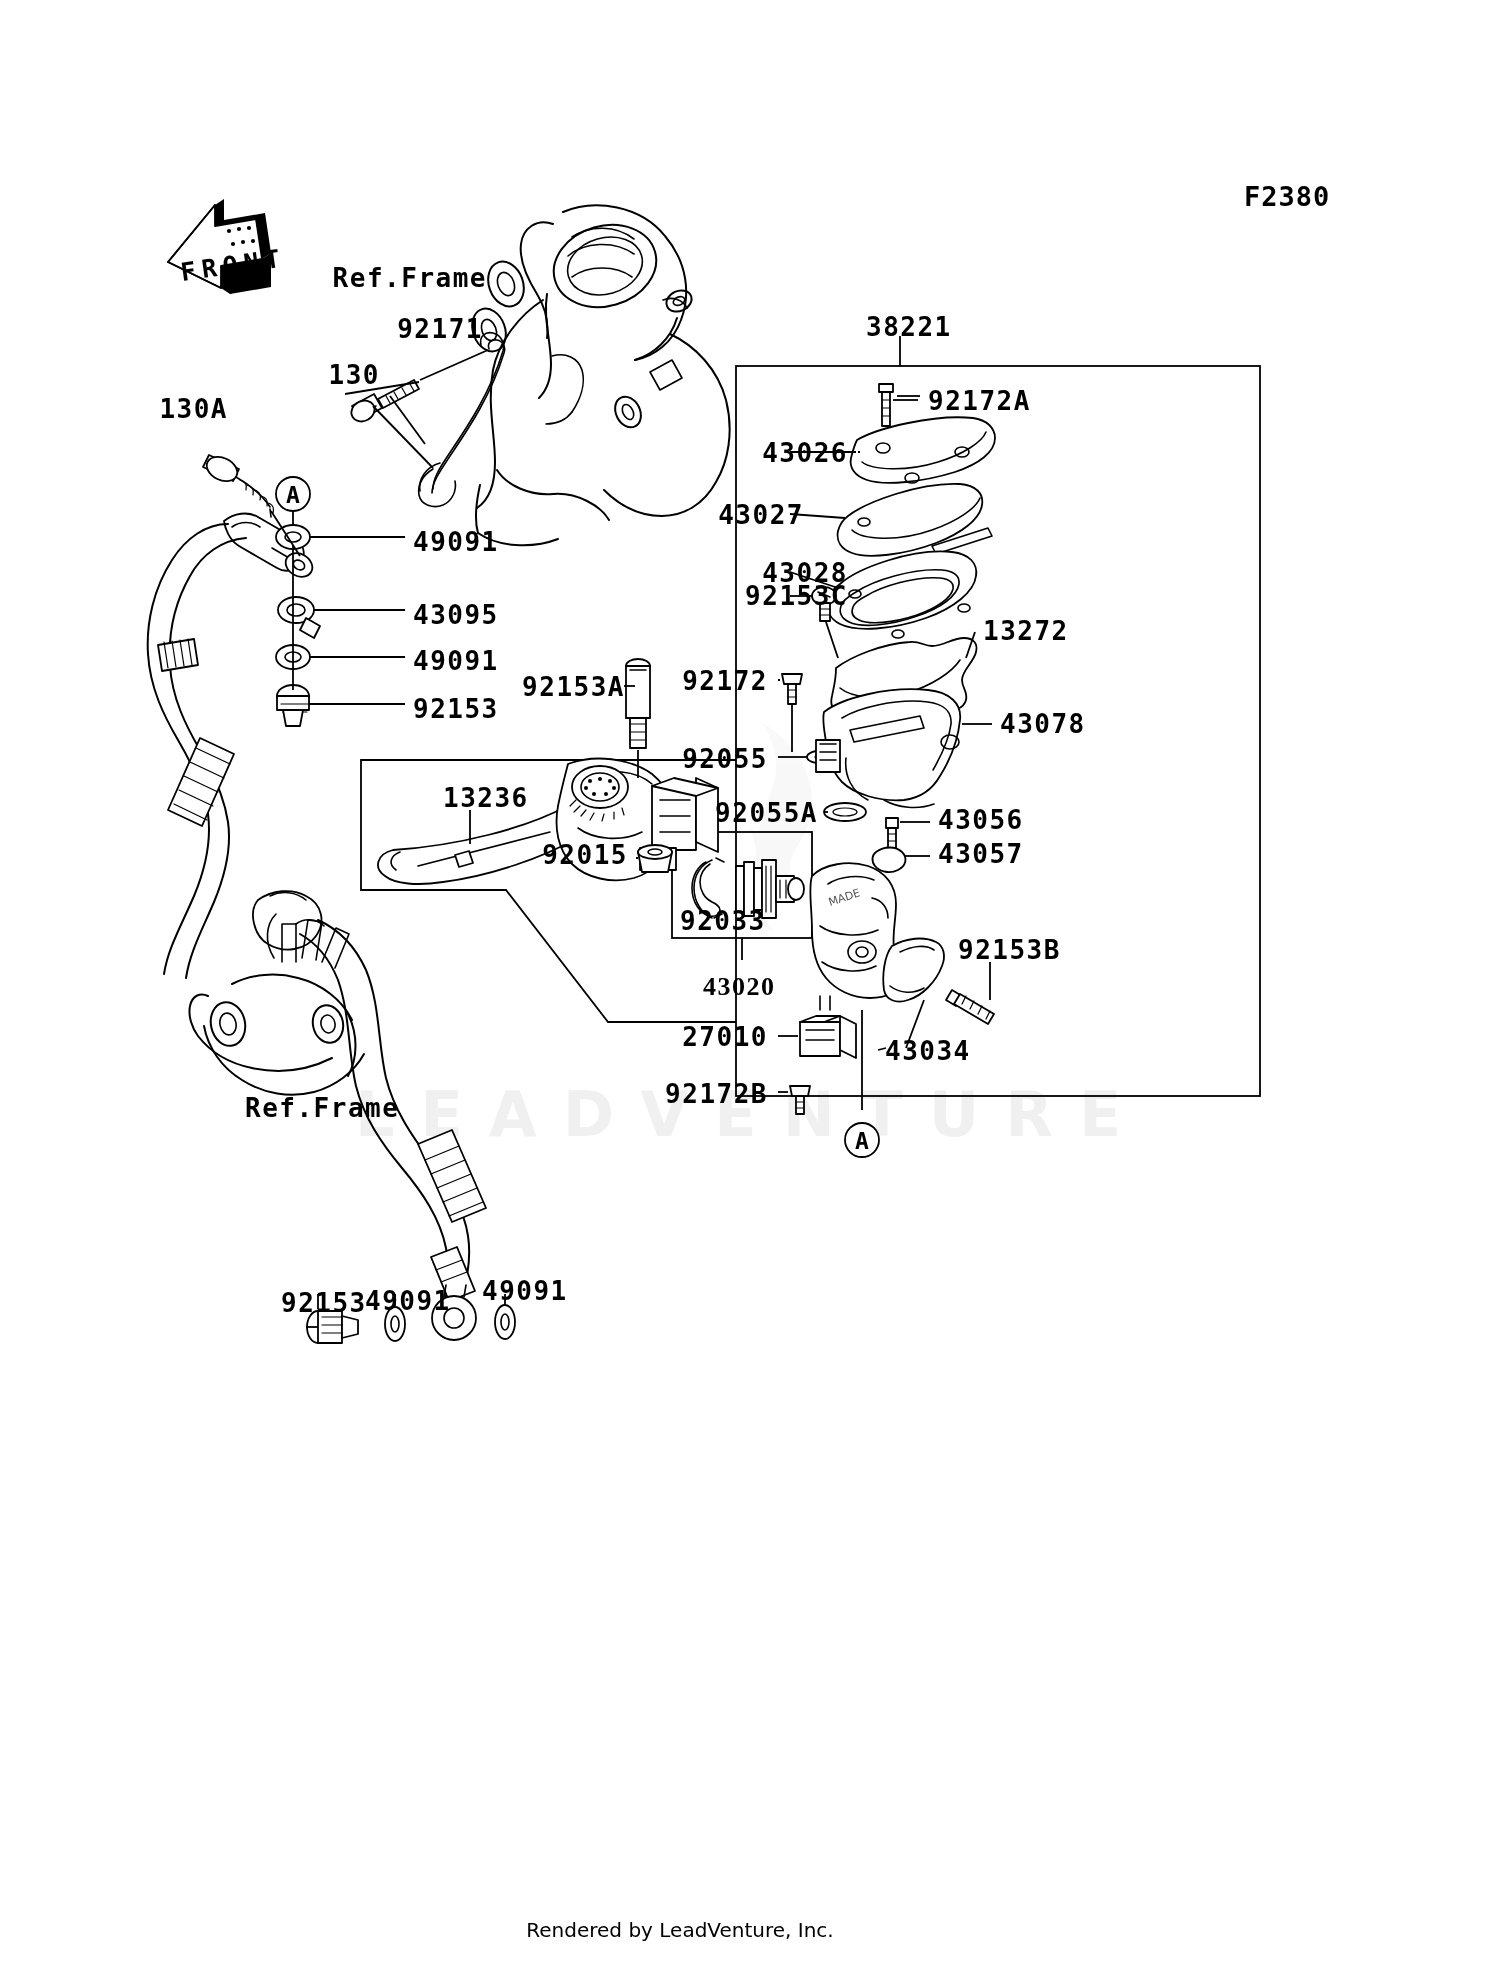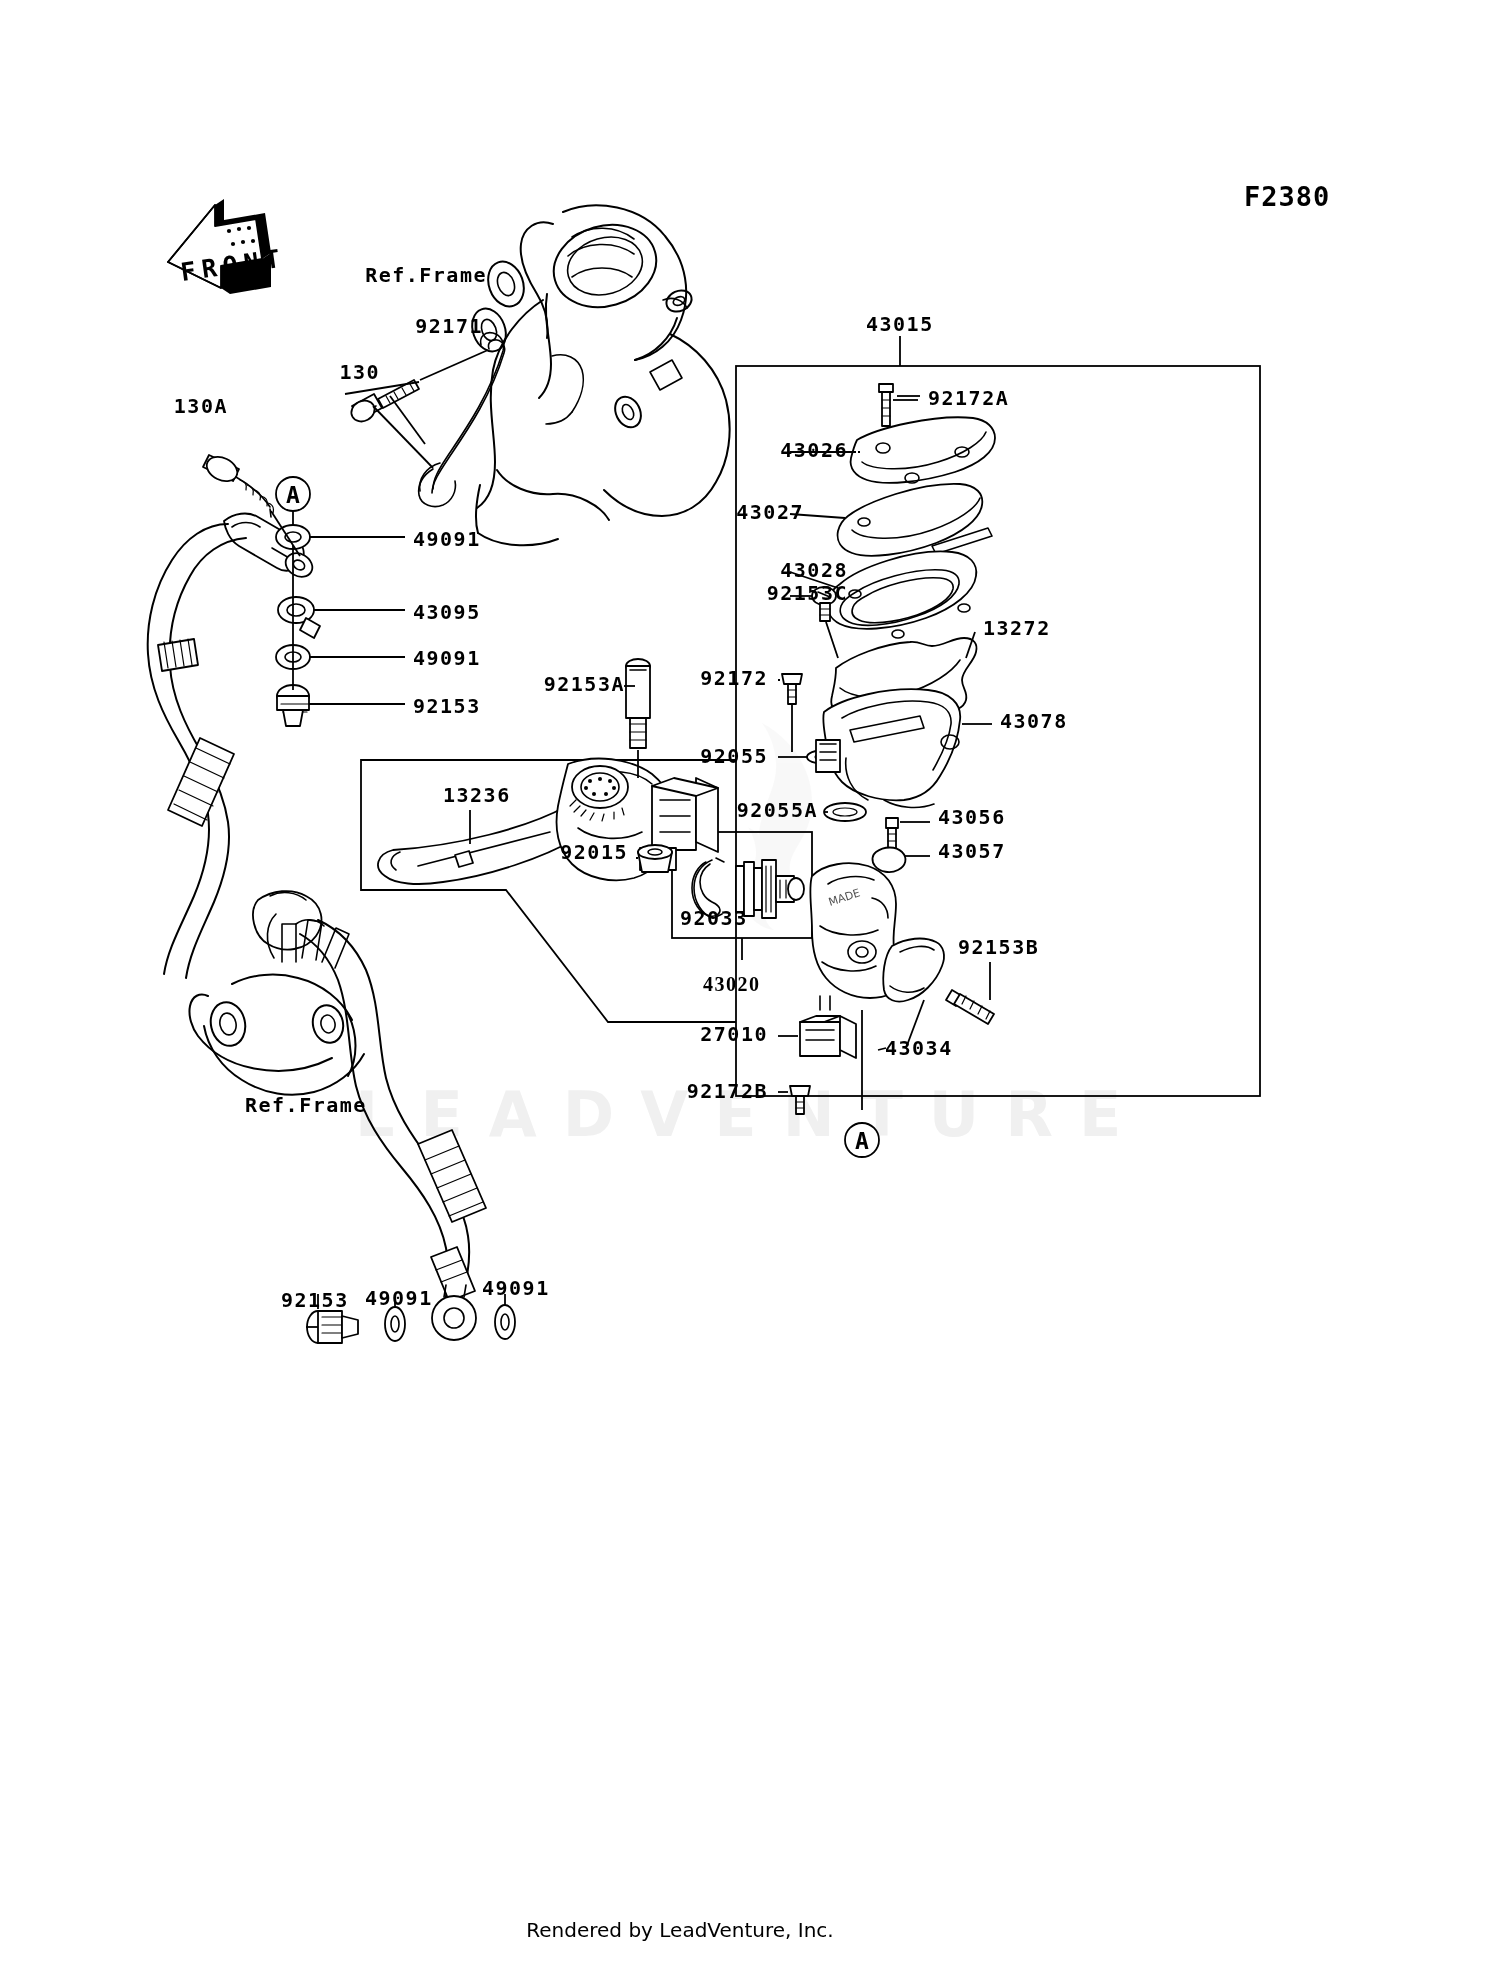"Ref.Frame" .lbl { font-size: 20px -> 26px }
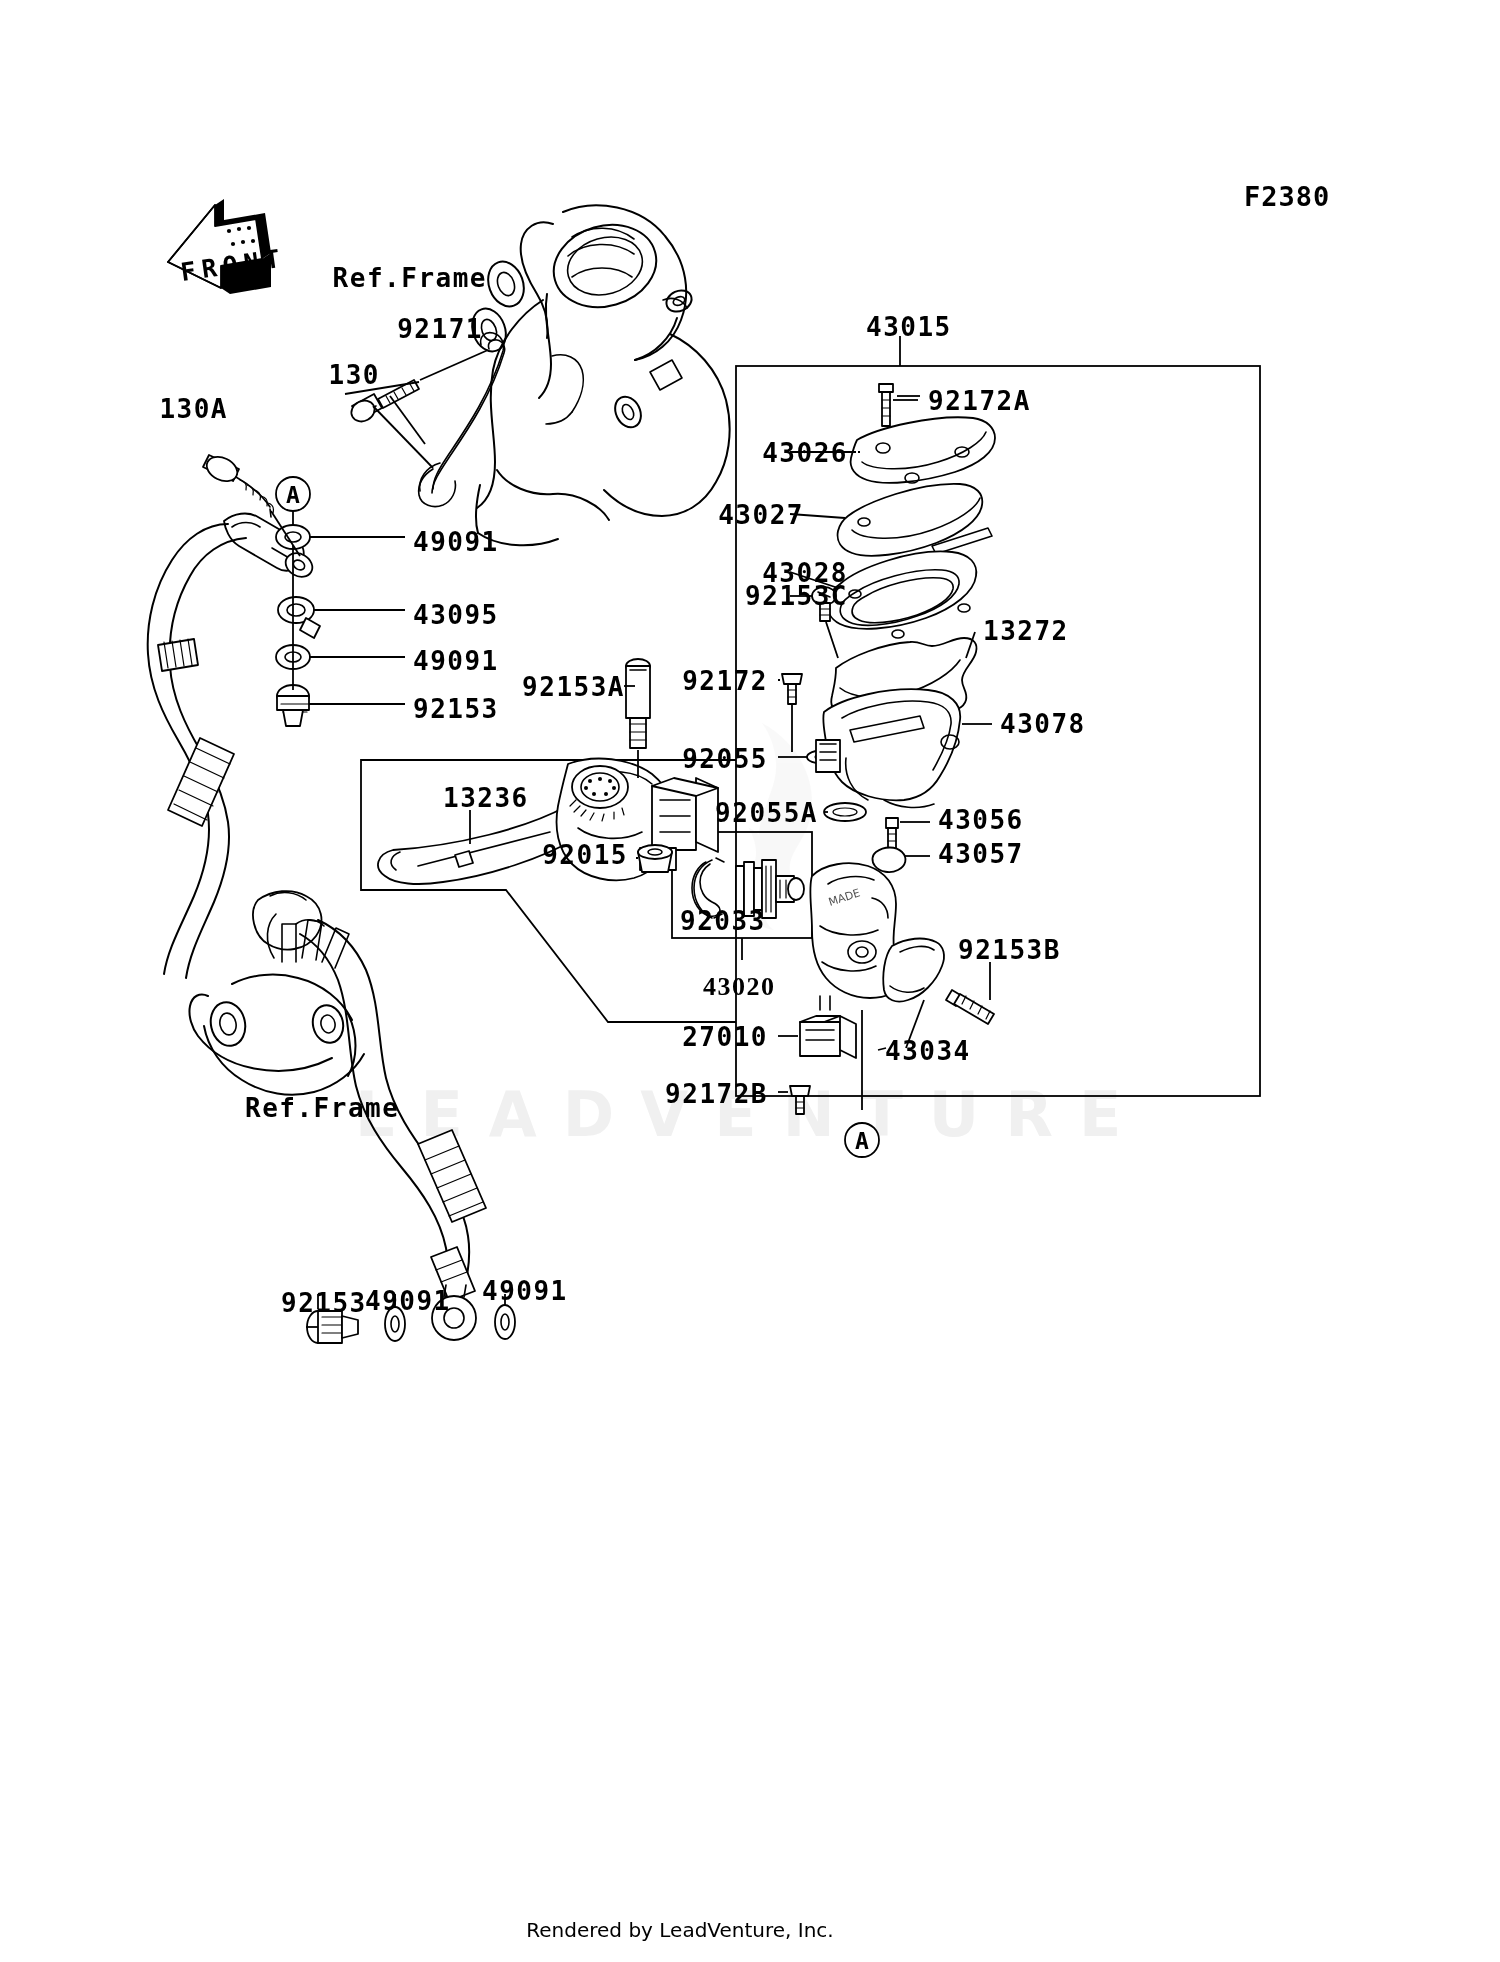"43015" div.lbl { text: 43015 -> 38221 }
